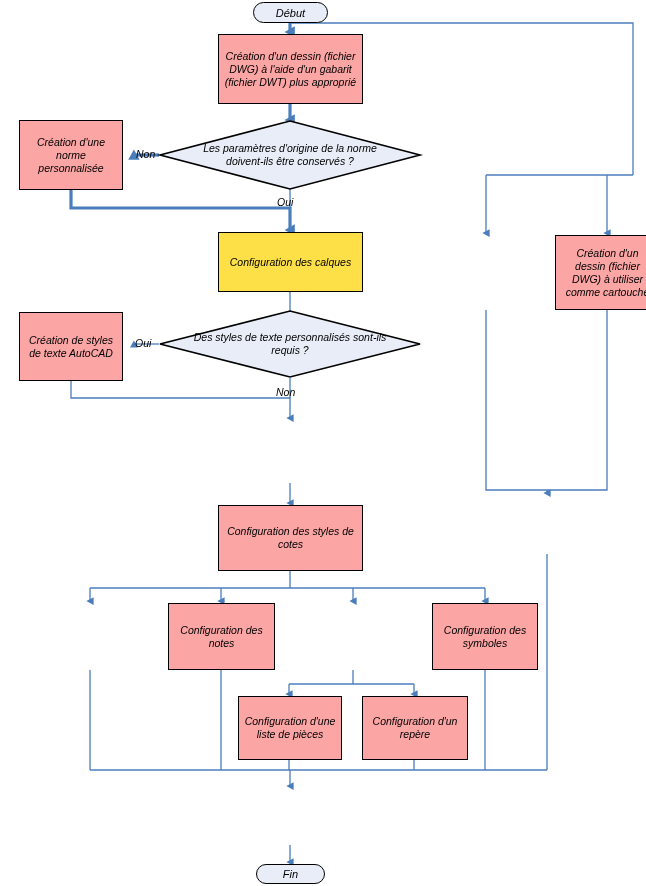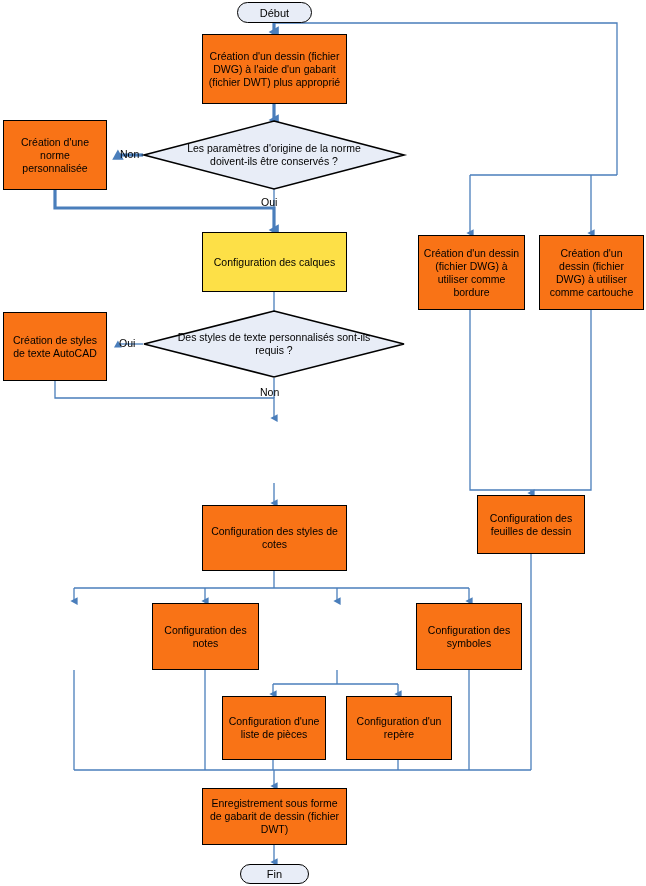"Début" #canvas { font-style: none -> italic; left: 0 -> 16px }
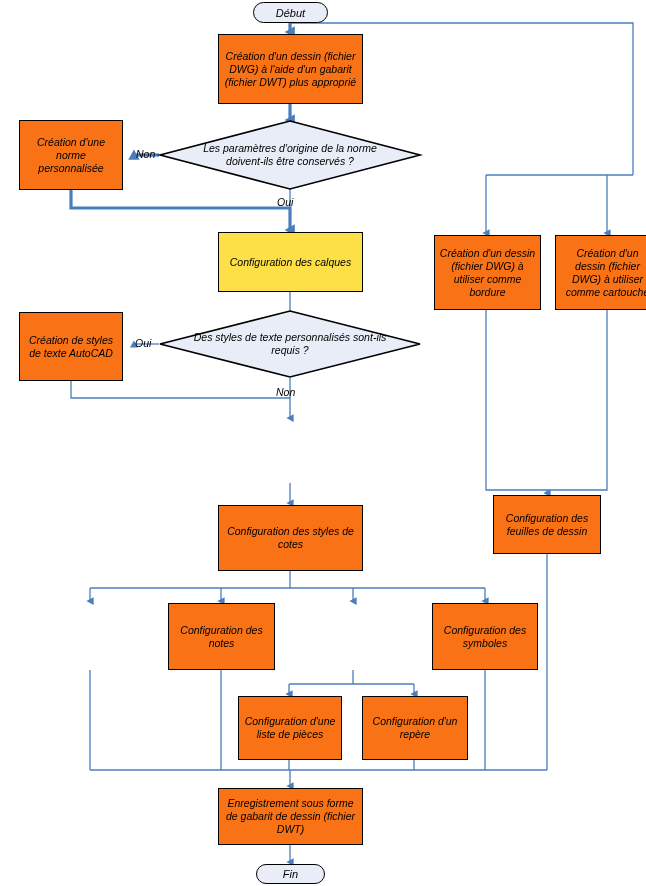"Création d'un dessin (fichier DWG)" .node { background: #f97316 -> #fca5a5 }
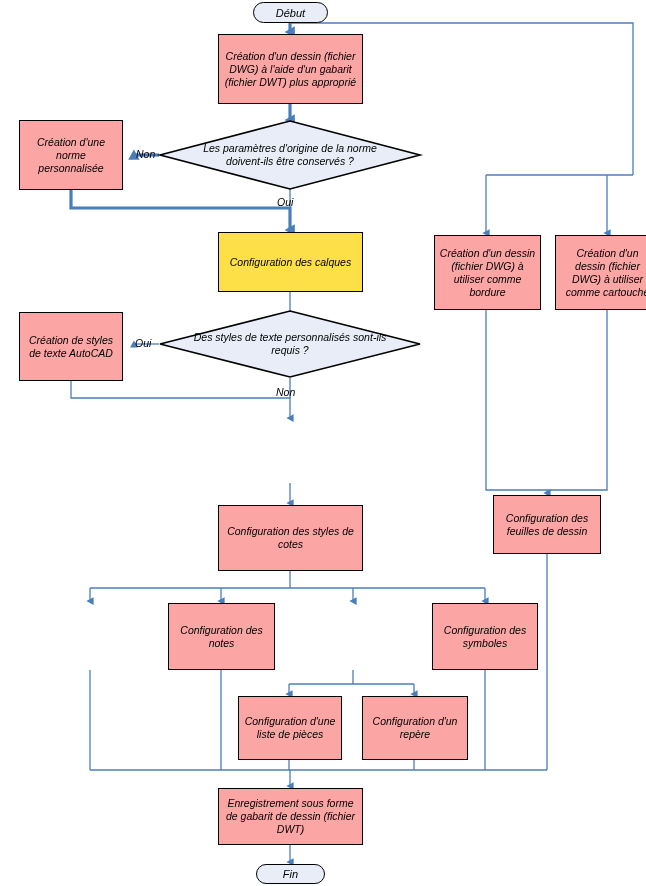"Création d'un dessin (fichier DWG) à utiliser comme bordure" div.node { html: <div> <span>Création d'un dessin (fichier DWG) à utiliser comme bordure</span> </div> -> none }
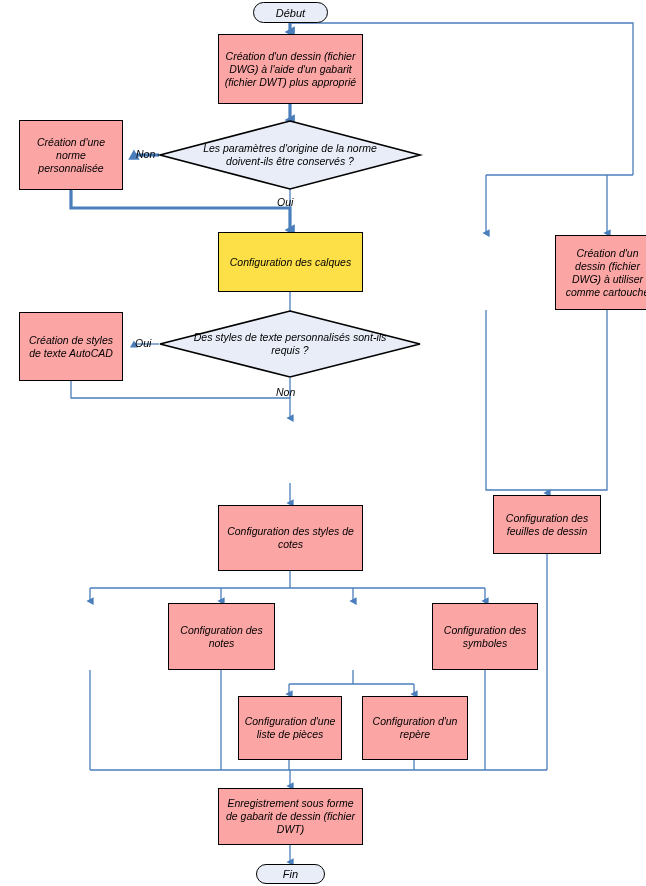"Configuration des feuilles de dessin" div.node { html: <div> <span>Configuration des feuilles de dessin</span> </div> -> none }
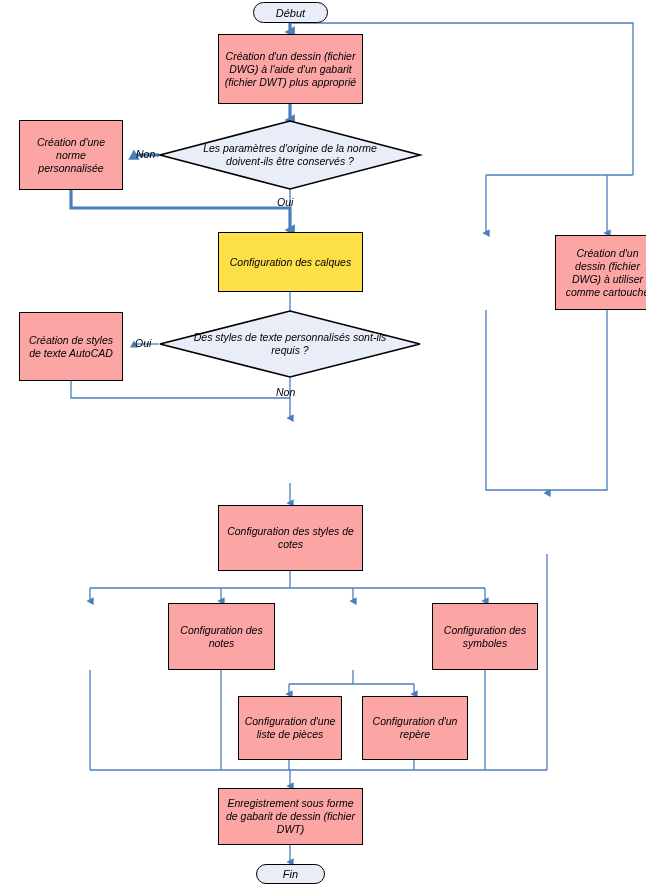"Enregistrement sous forme de gabarit" div.node { html: <div> <span>Enregistrement sous forme de gabarit de dessin (fichier DWT)</span> </div> -> none }
